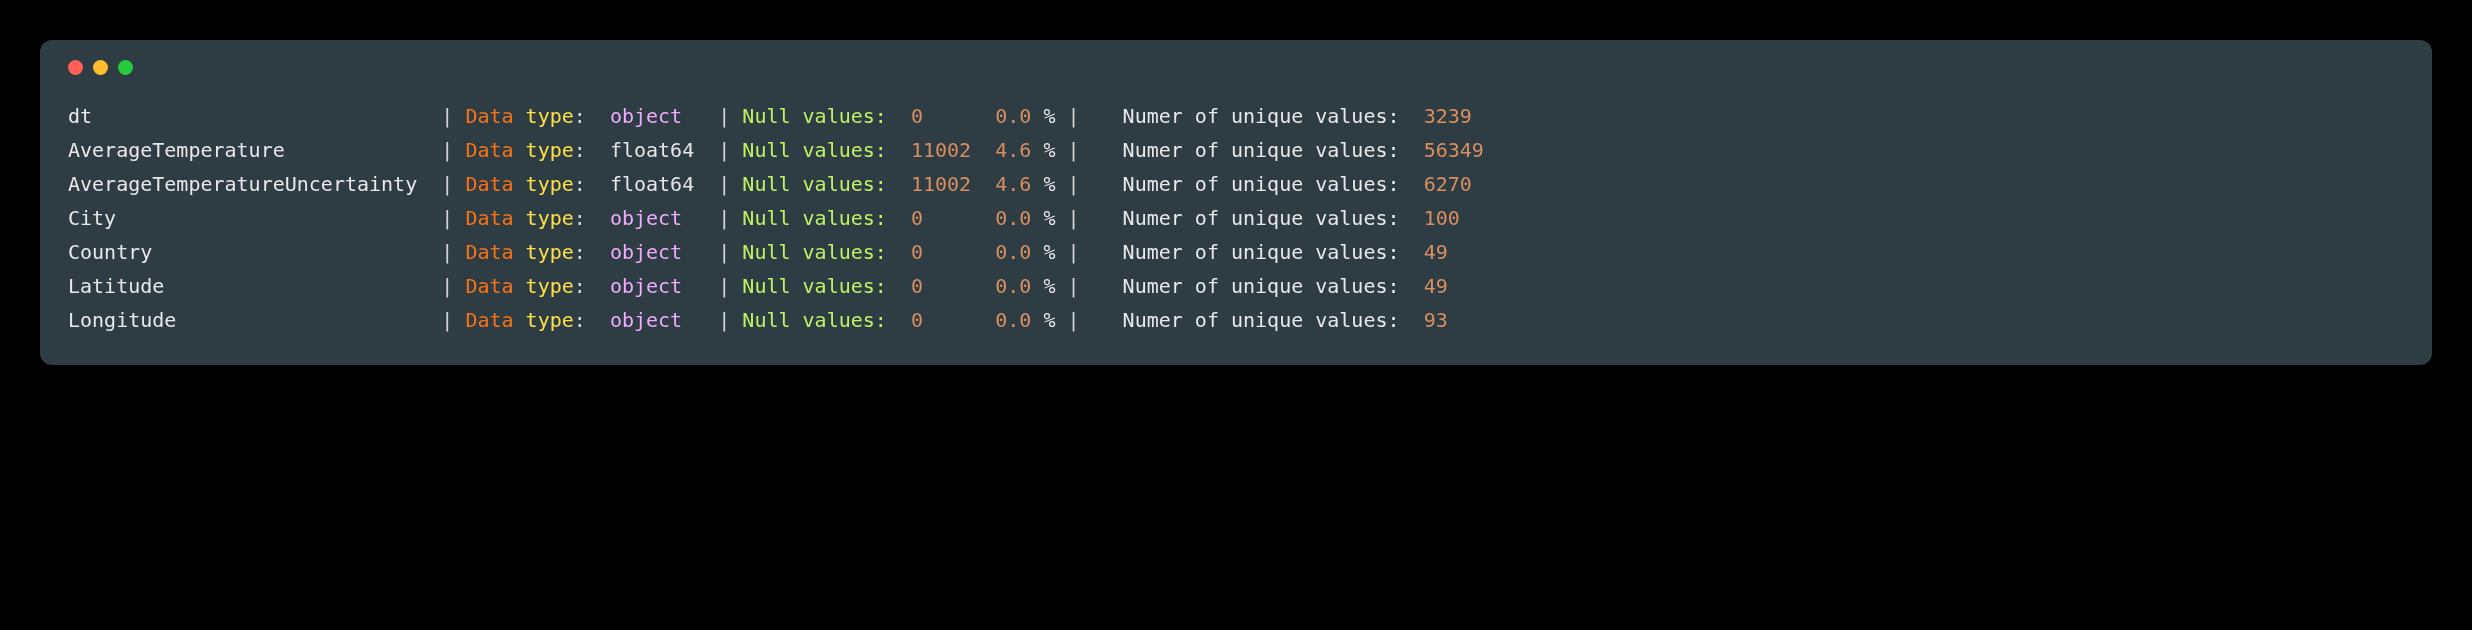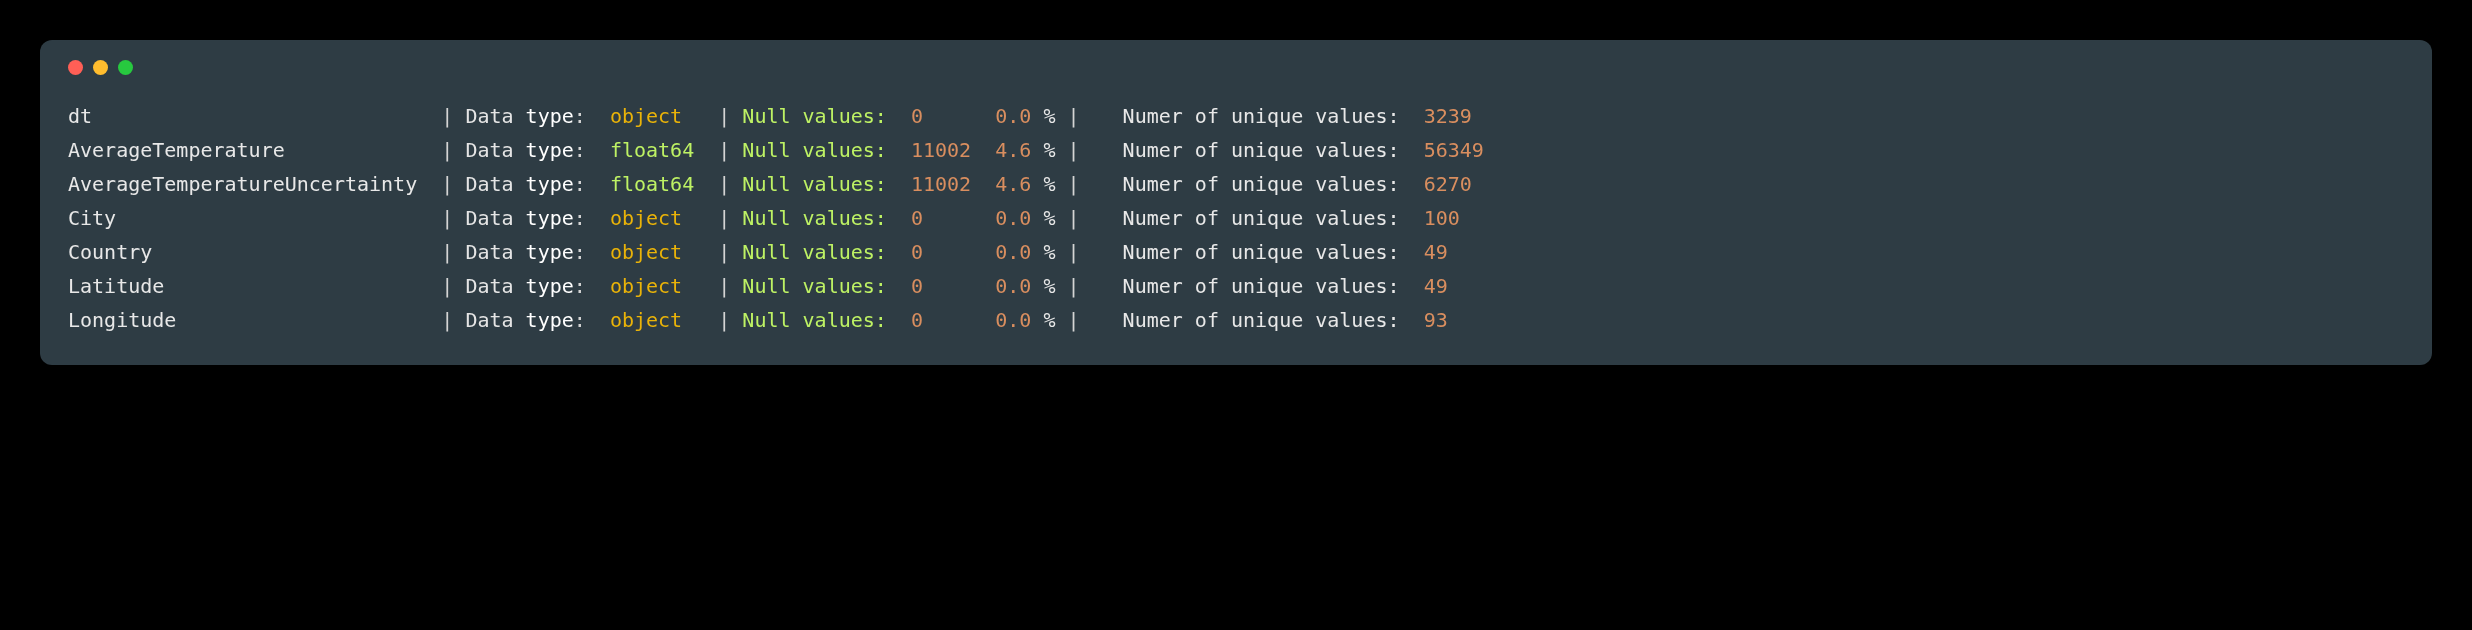"Data" .lbl-data { color: #e5e5e5 -> #f97316 }
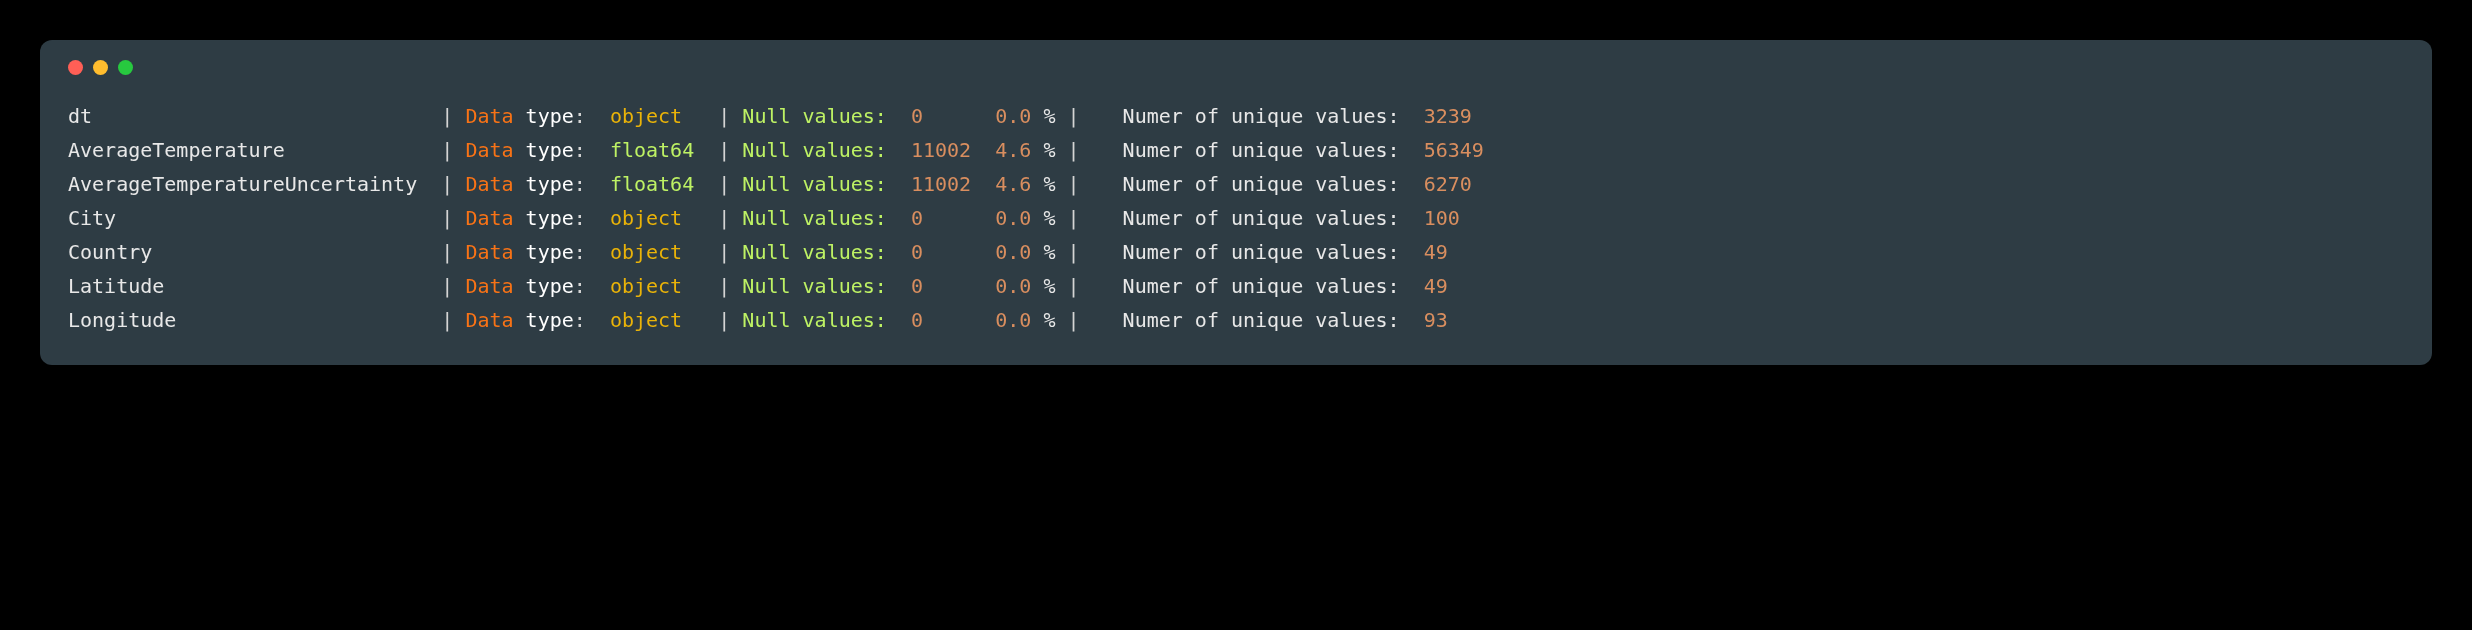"type" .kw-type { color: #ffffff -> #fde047 }
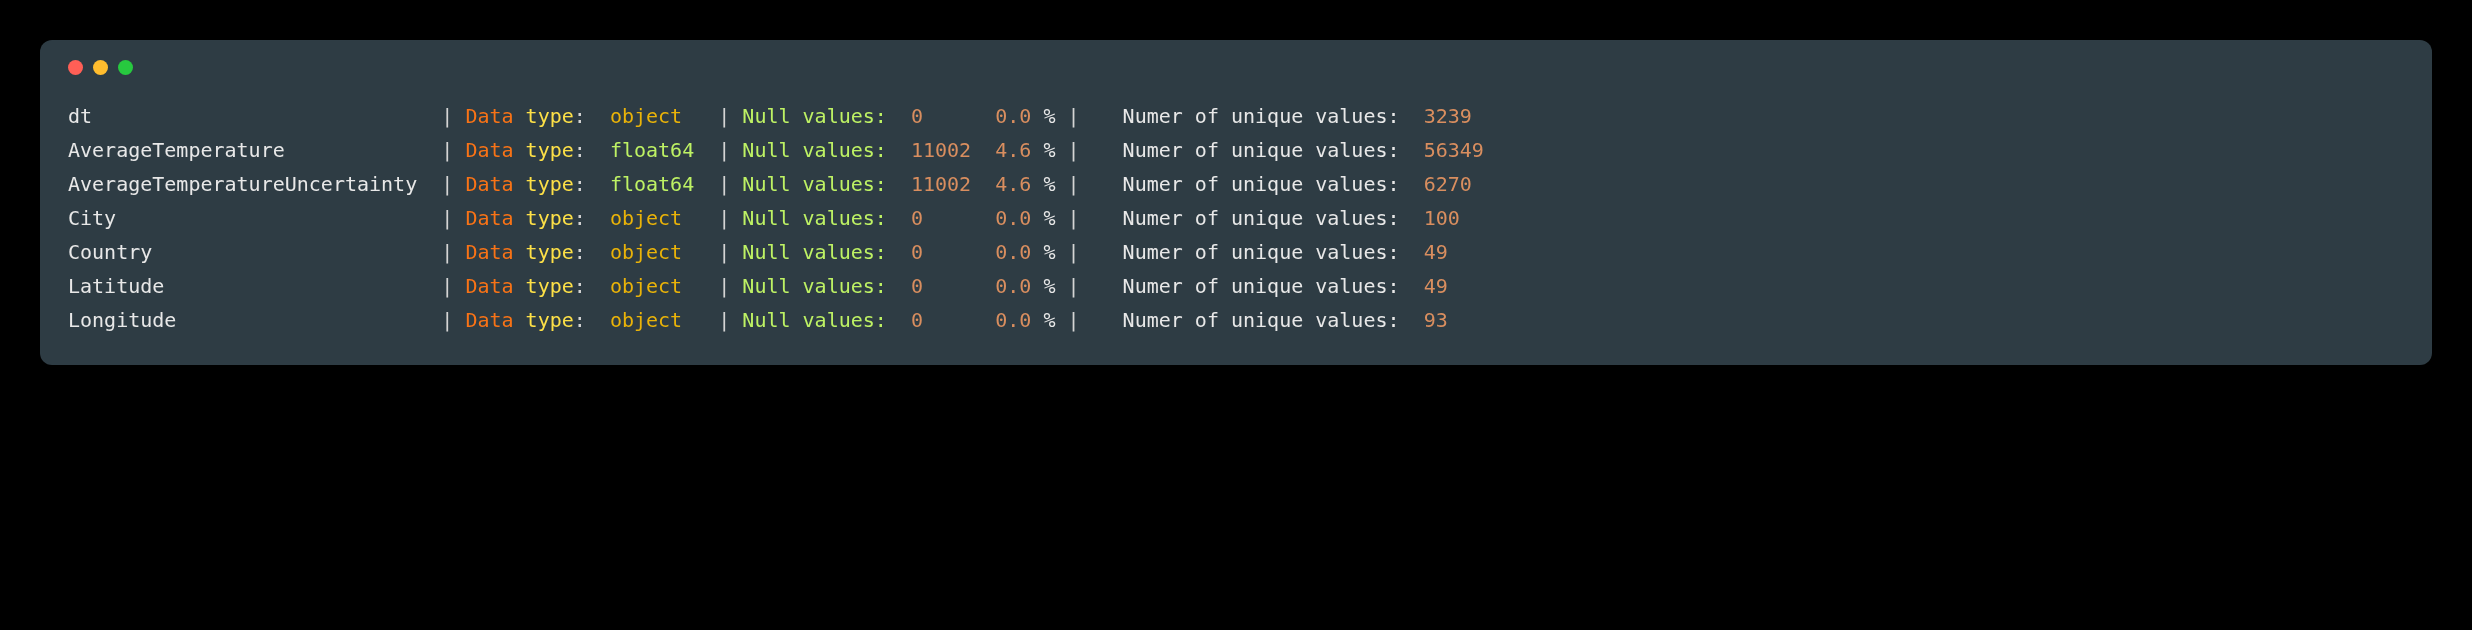"object" .dtype-object { color: #eab308 -> #f0abfc }
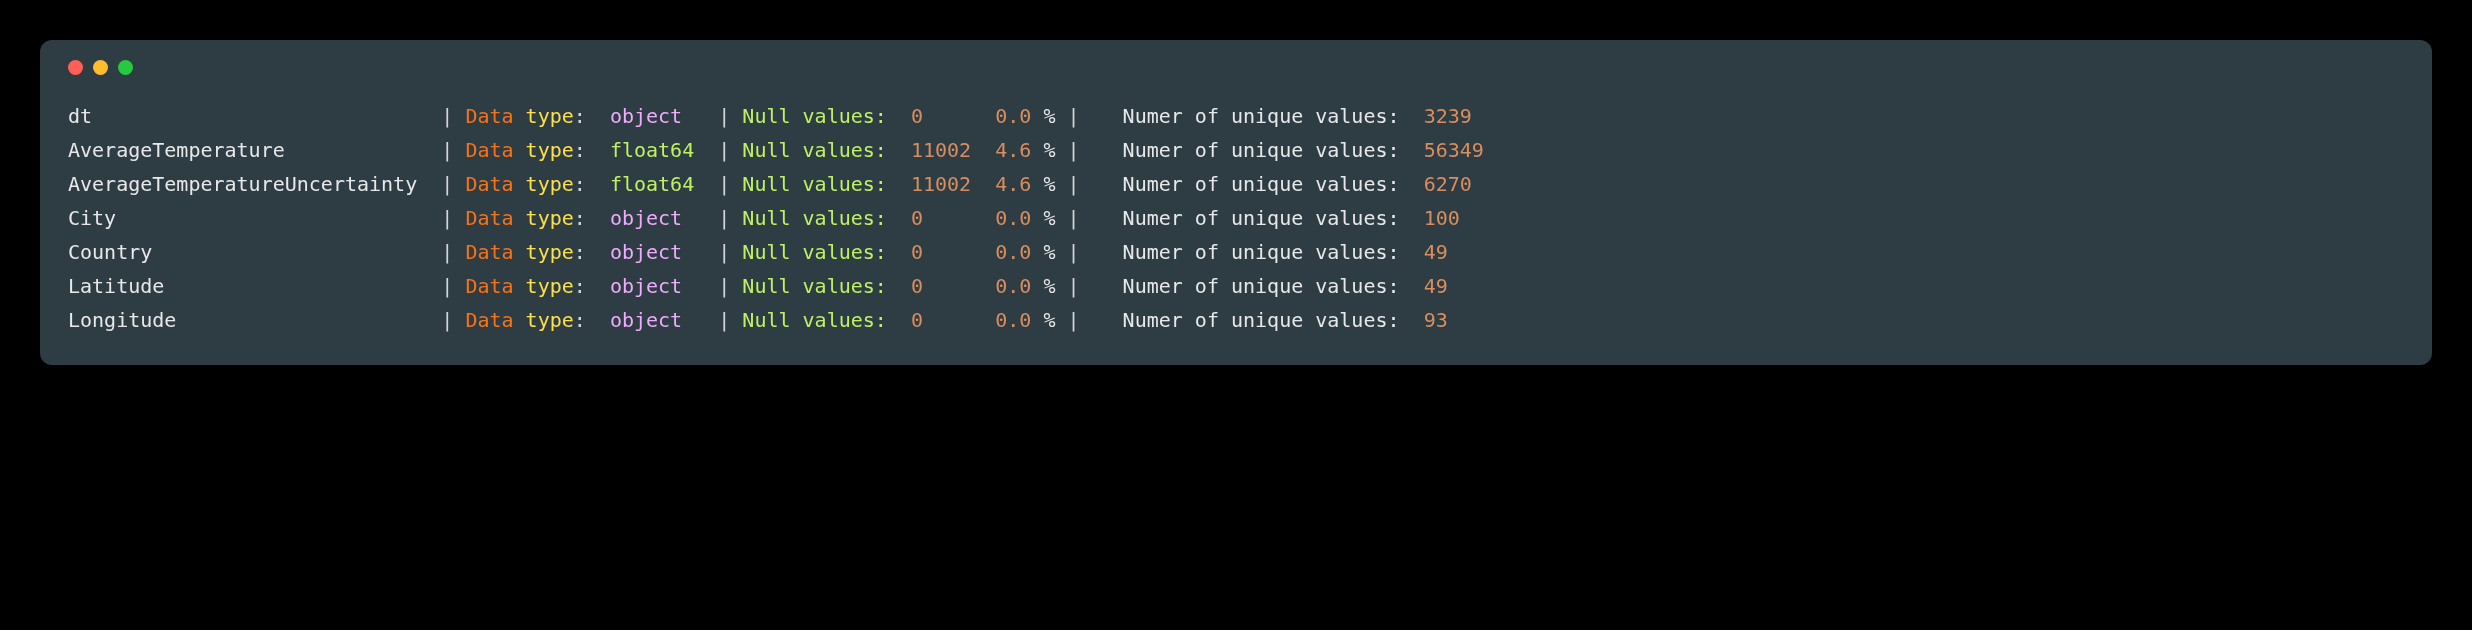"float64" .dtype-float { color: #bef264 -> #e5e5e5 }
